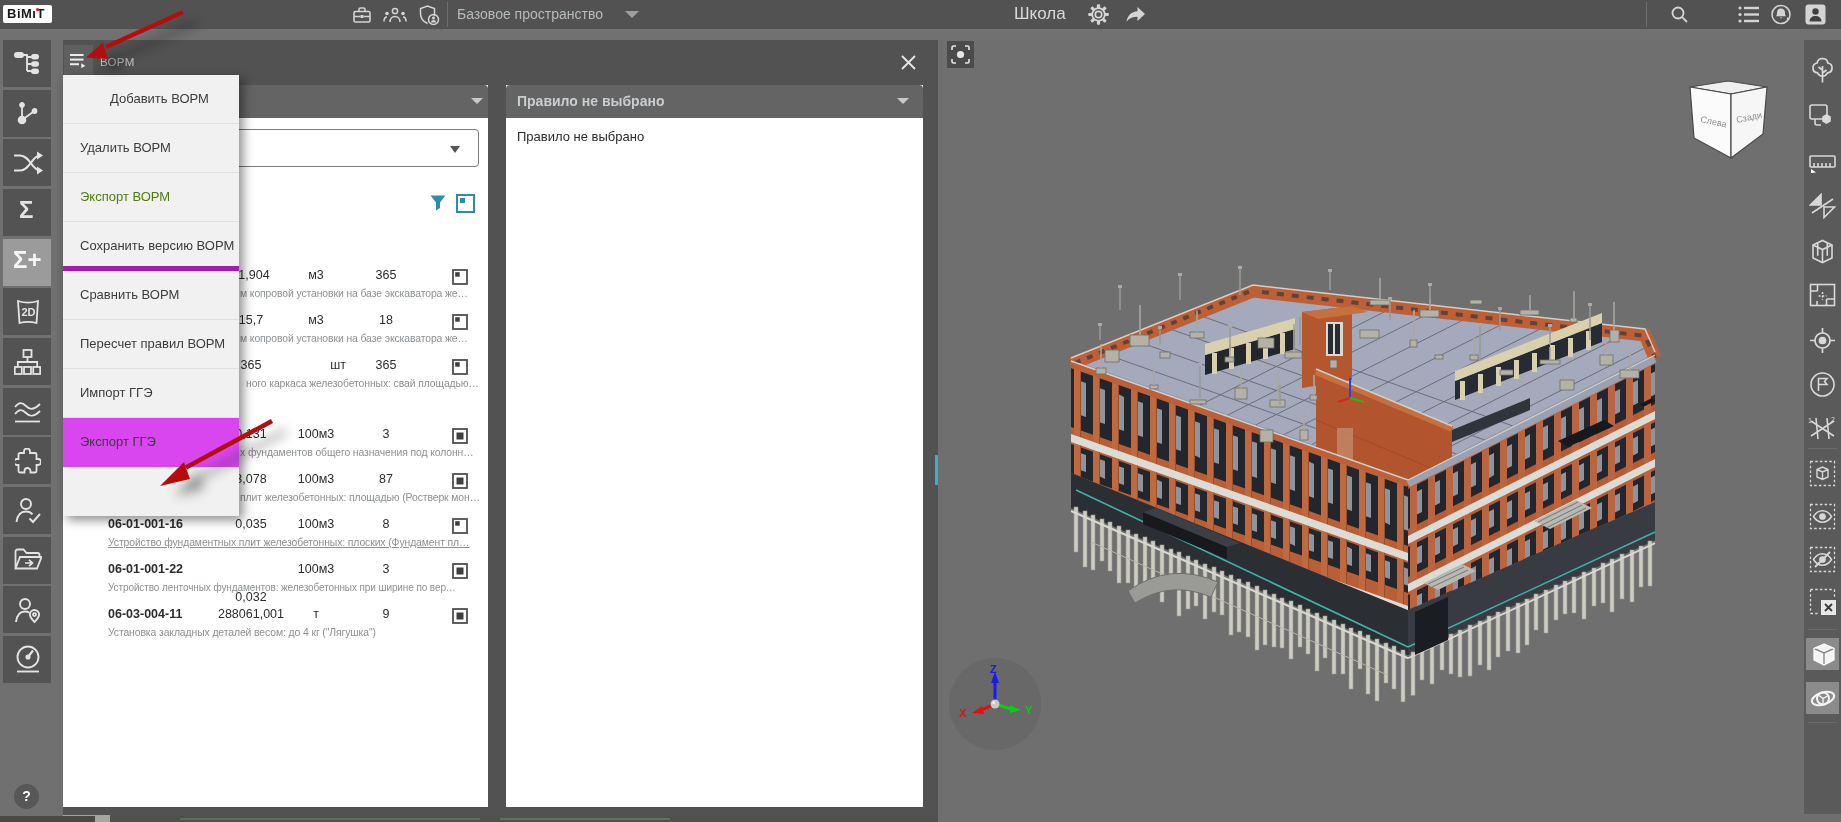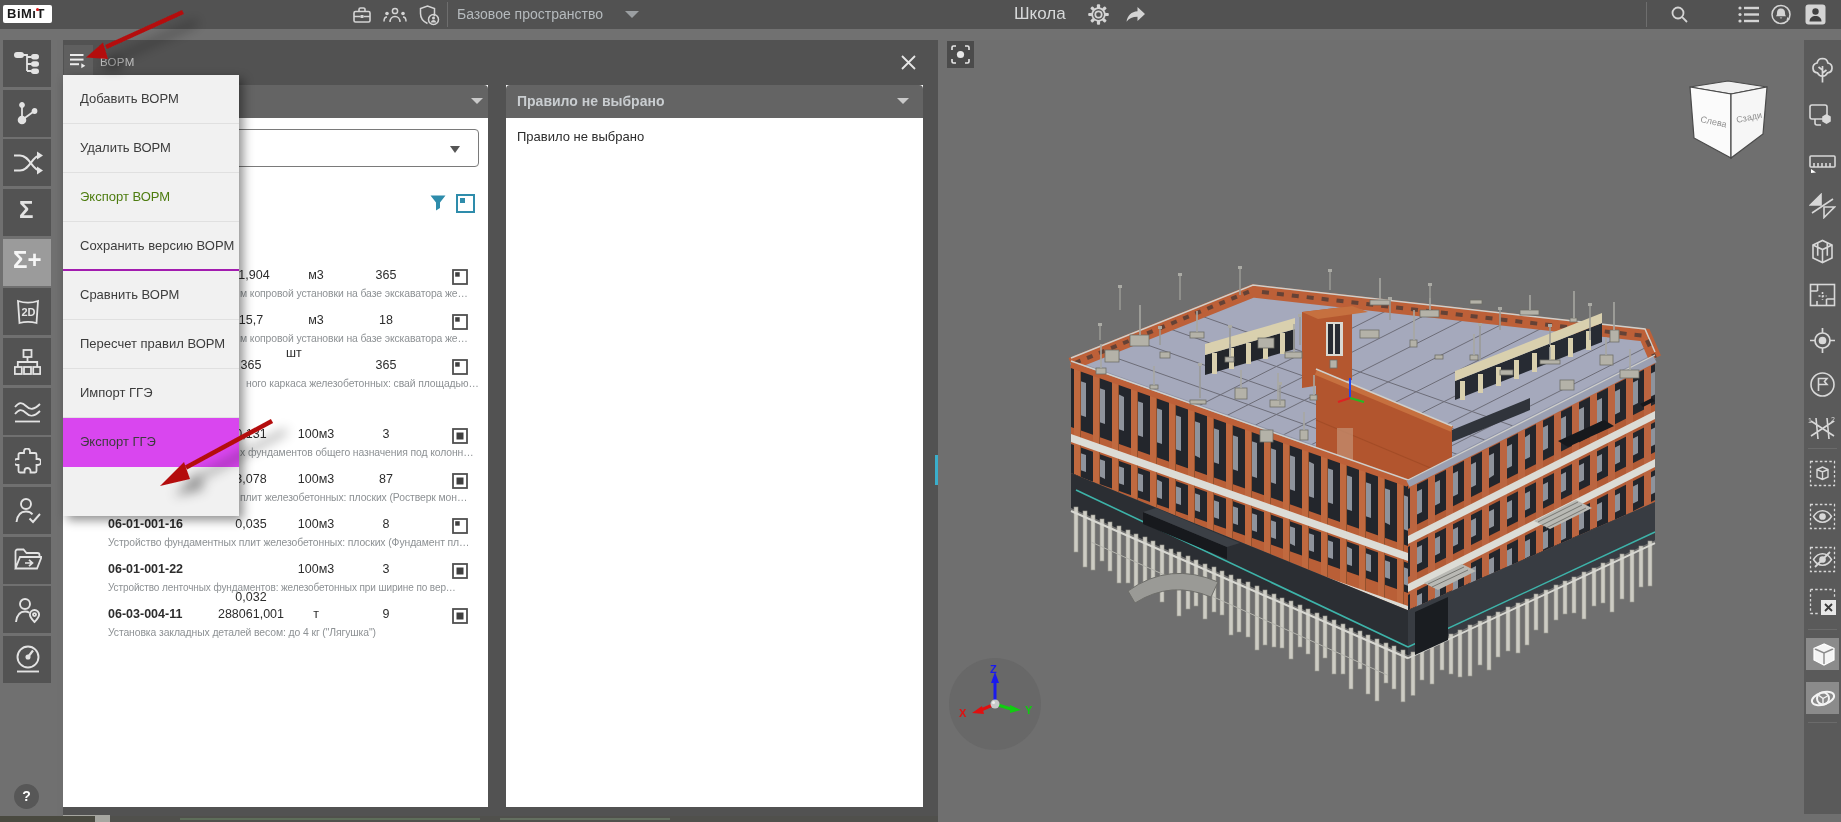"Добавить ВОРМ" div { text-align: none -> center }
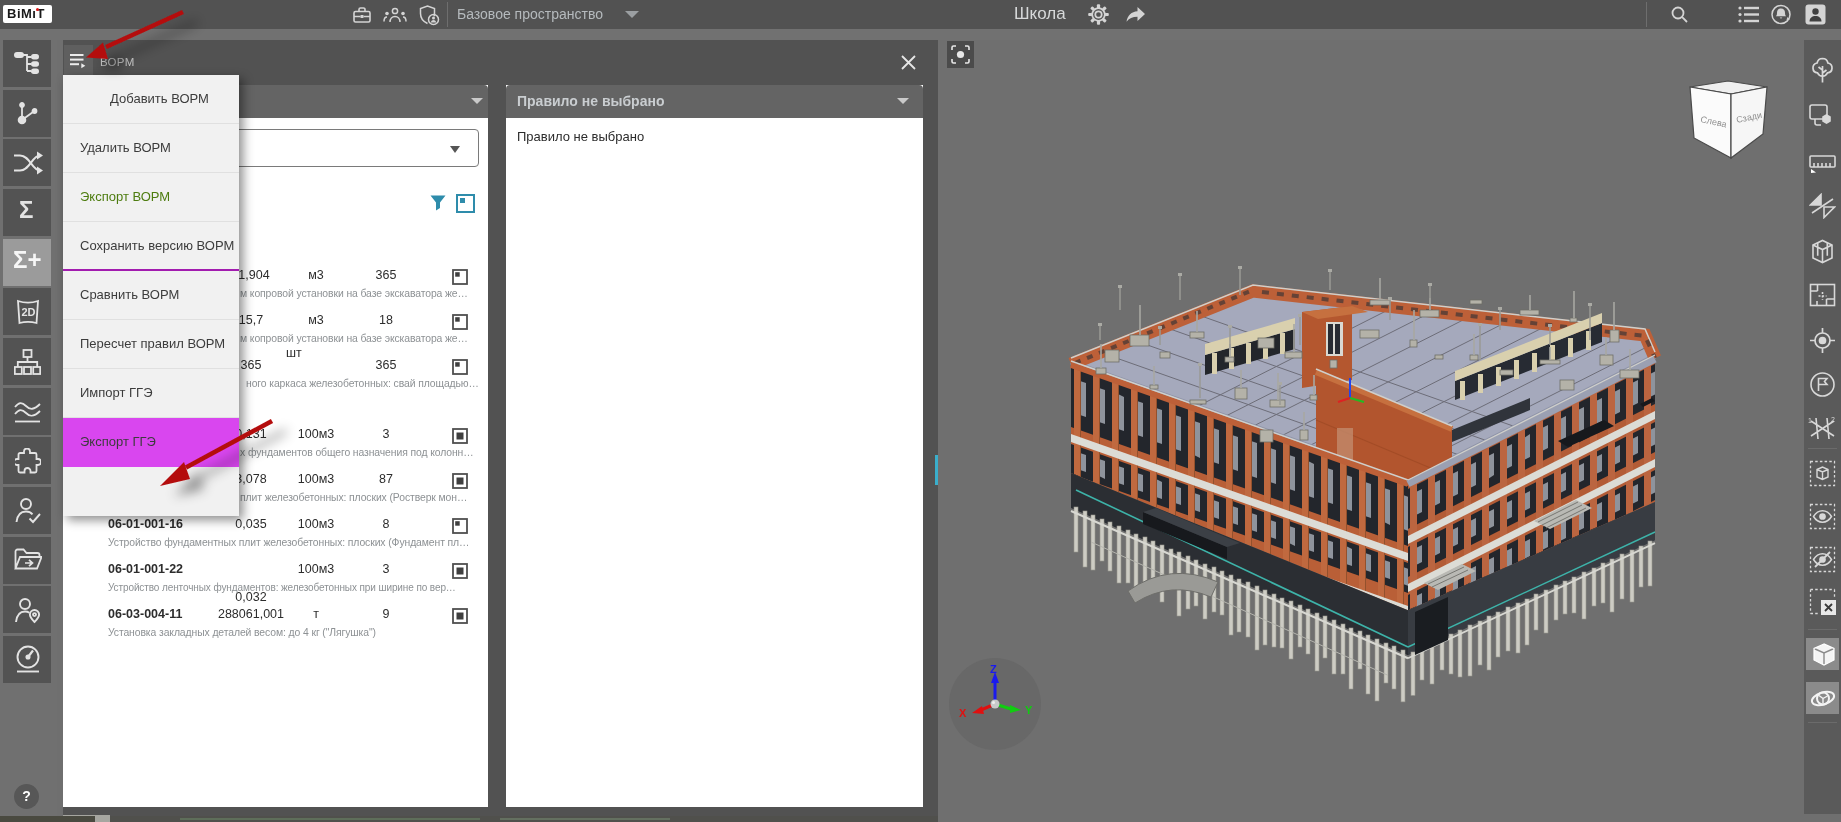"Сохранить версию ВОРМ" div { border-bottom: 2px solid #a21caf -> 5px solid #a21caf }
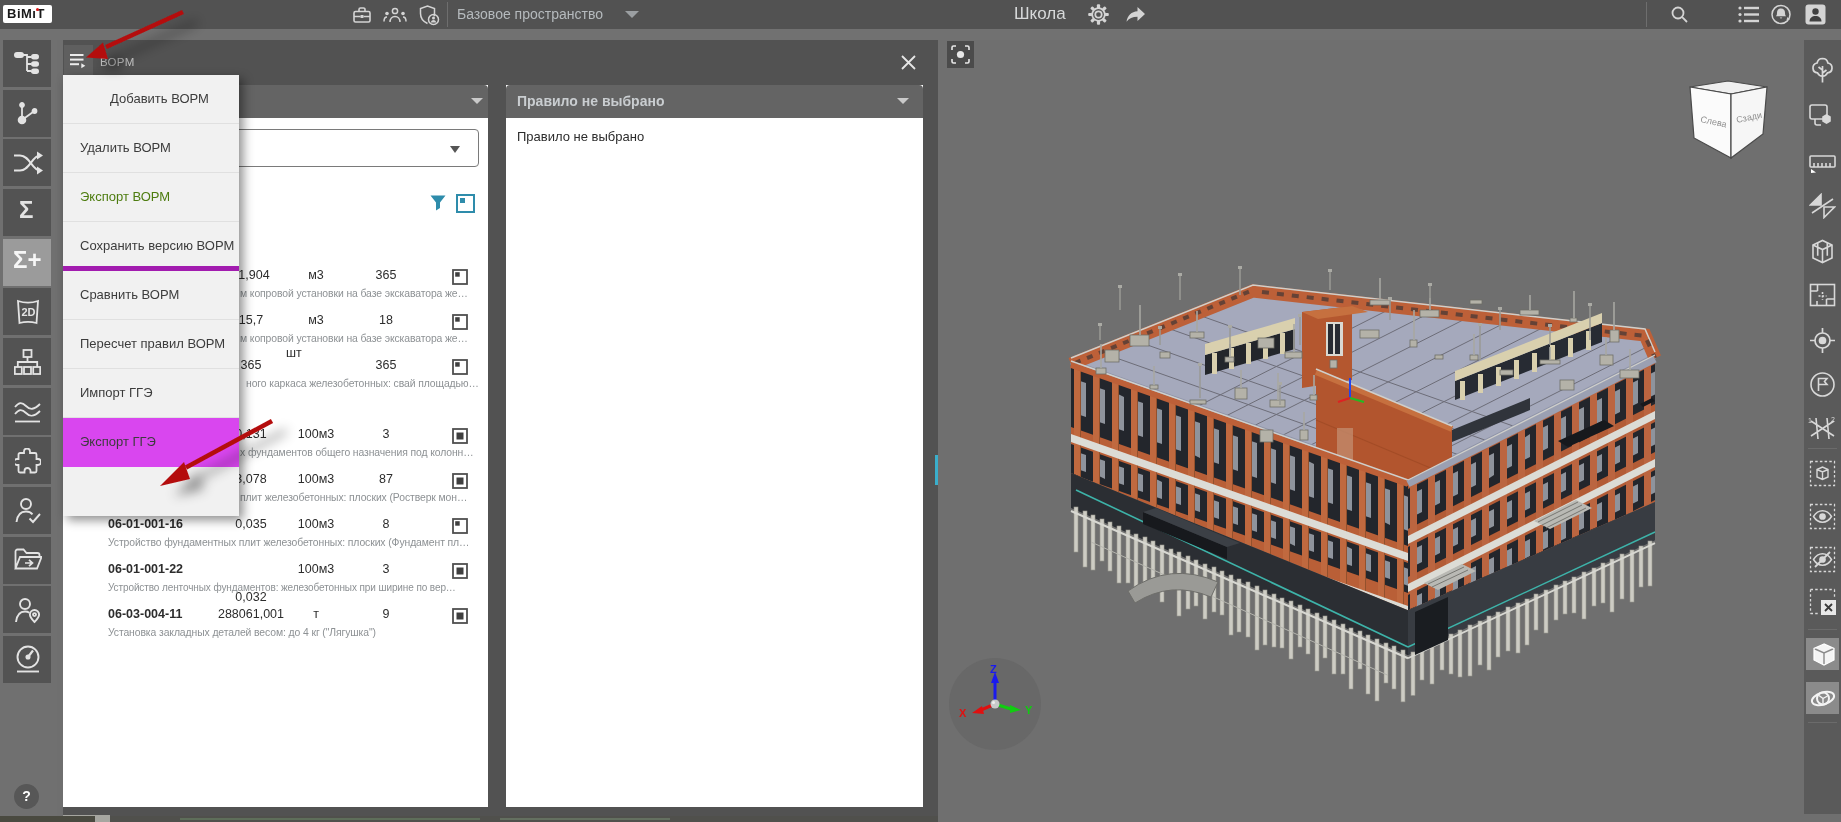"шт" div.abs { text-align: left -> right; top: 346px -> 358px }
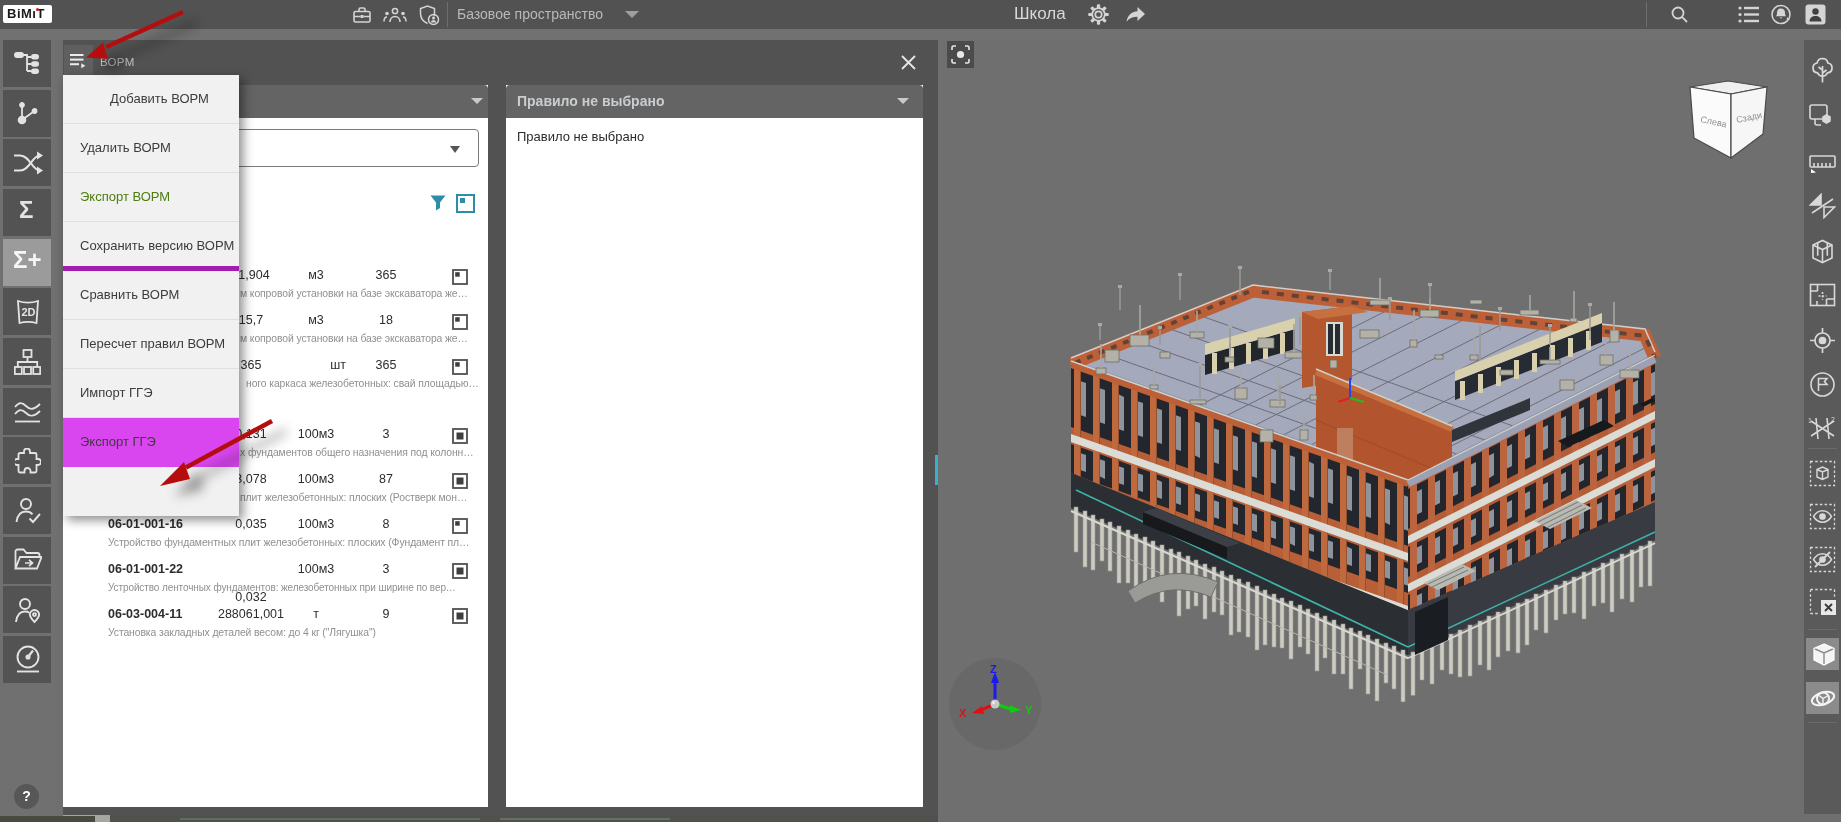"плит железобетонных: плоских (Ростверк" div.abs { text: плоских -> площадью }
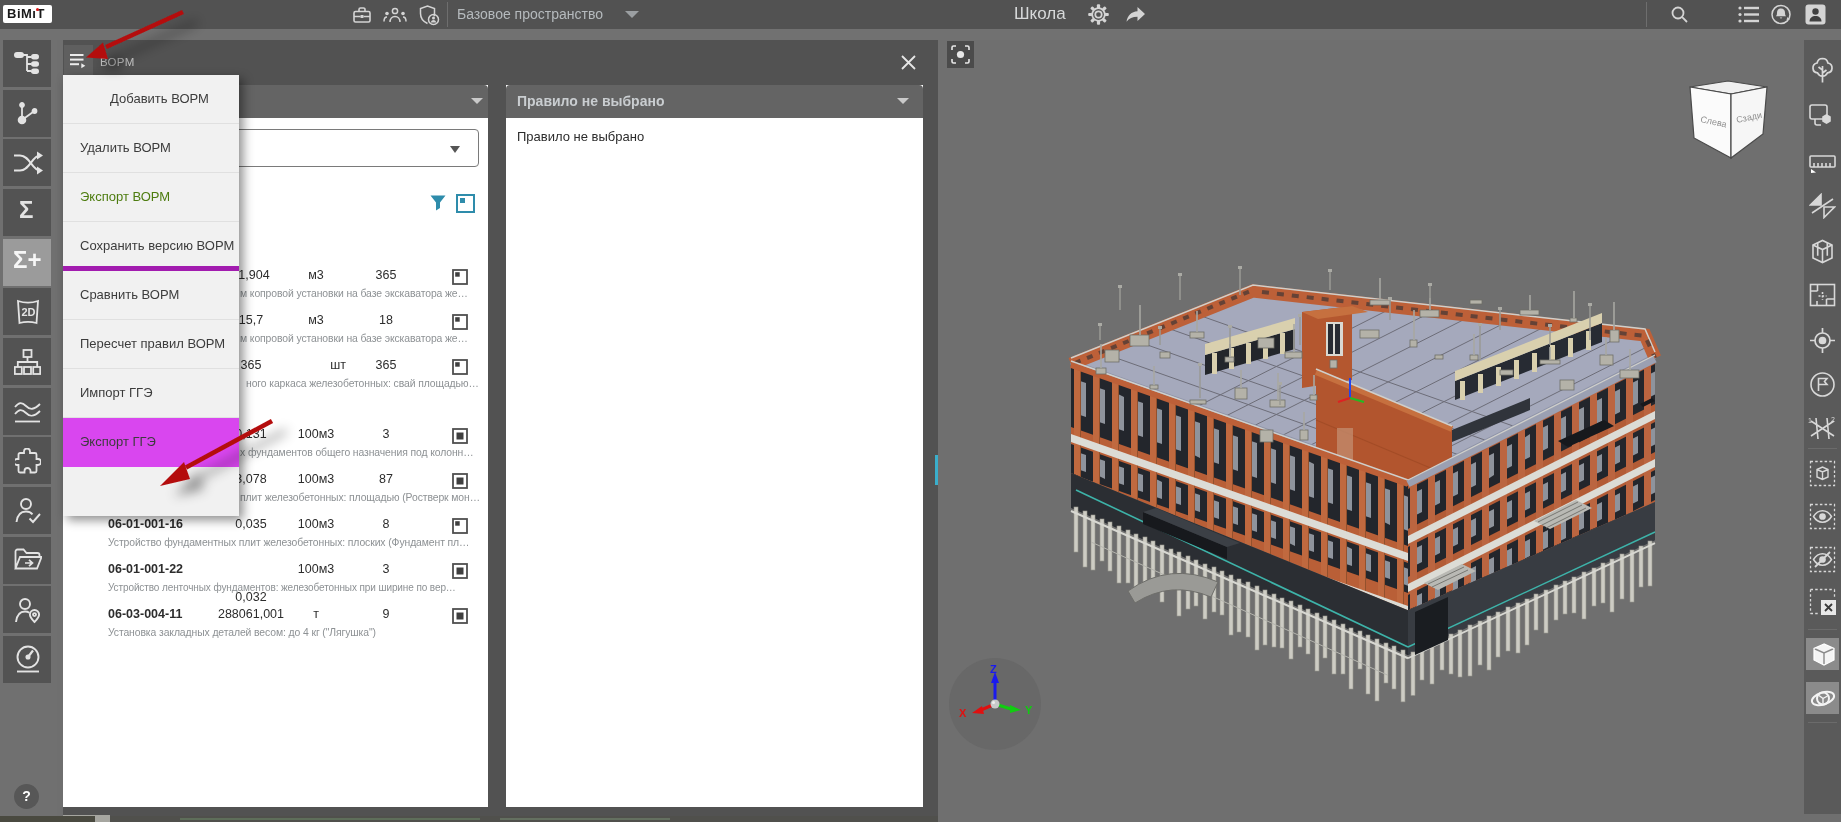"Устройство фундаментных плит" div.abs { text-decoration: none -> underline }
